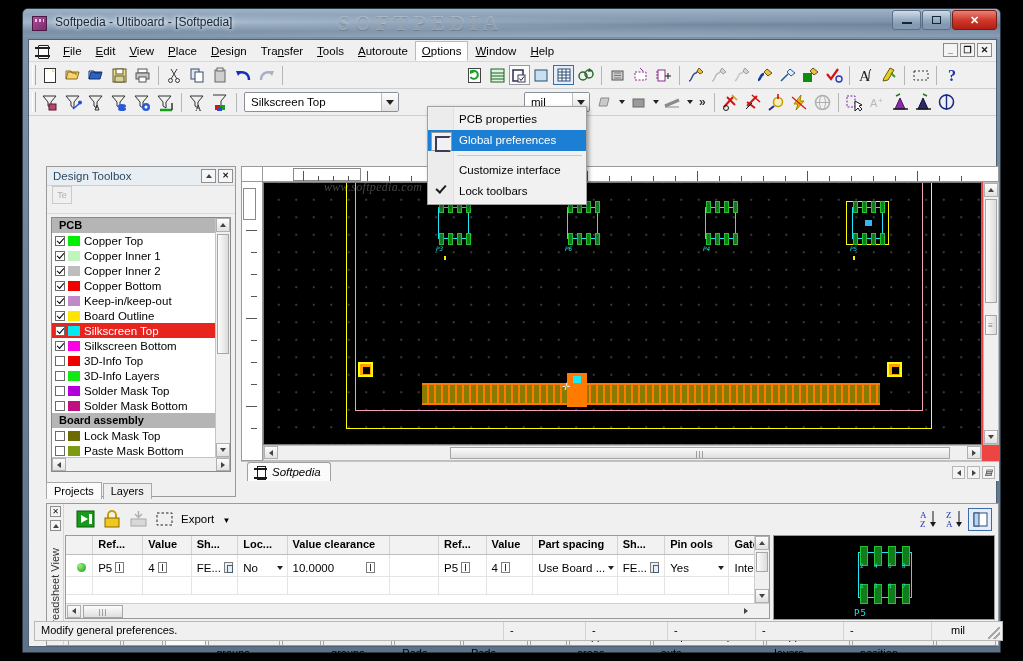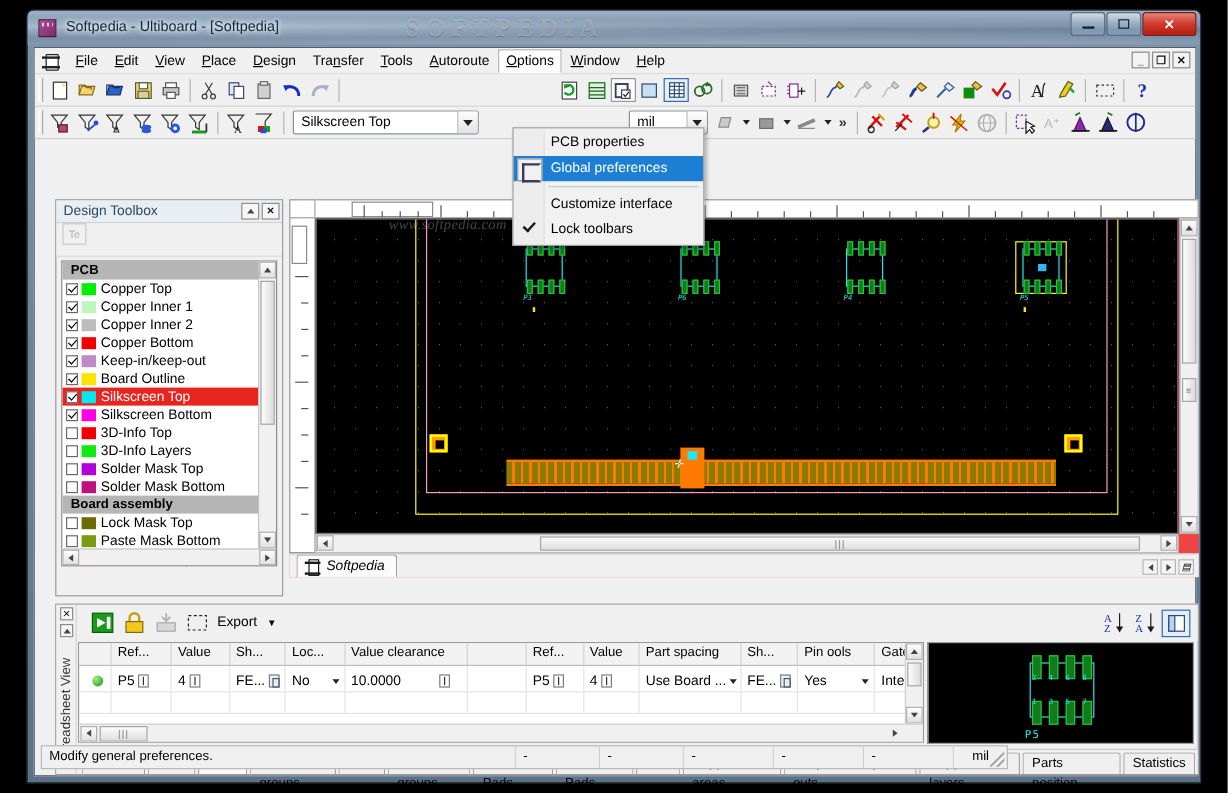"Projects" div { html: none -> <div> <div>Projects</div> <div>Layers</div> </div> }
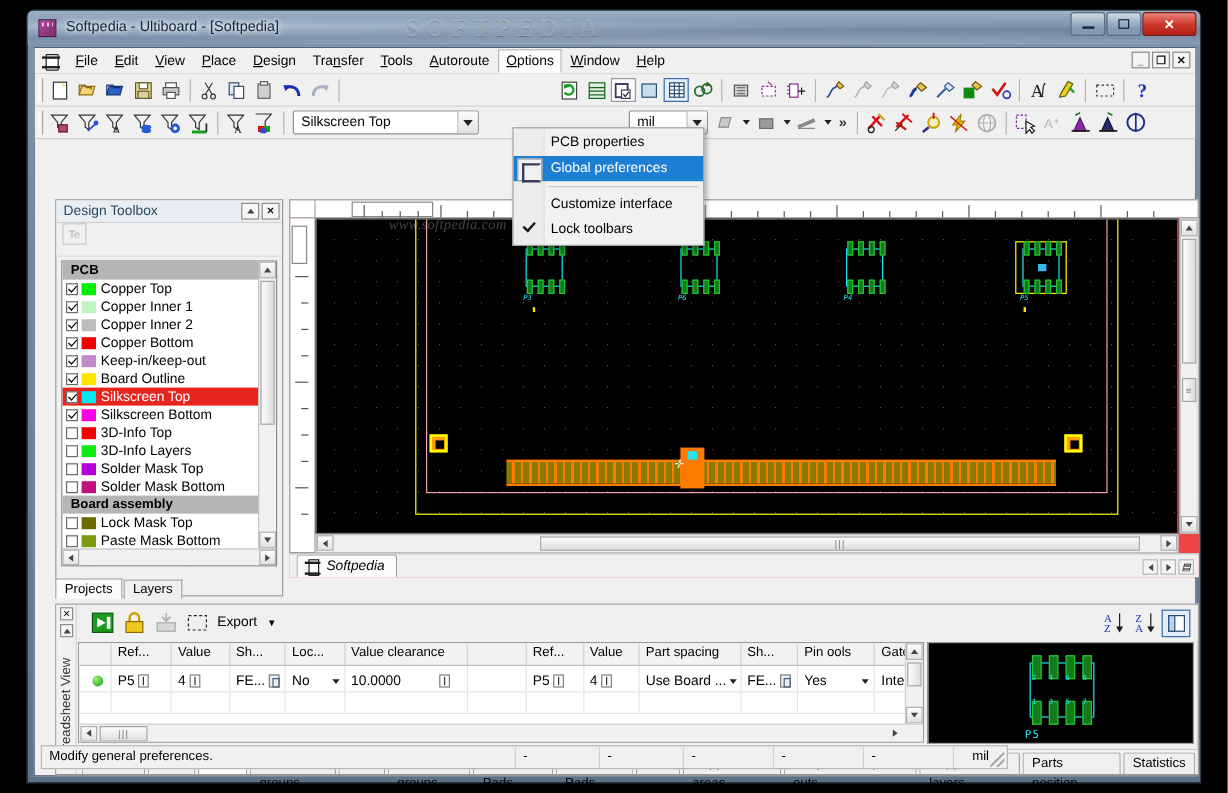"Ref..." .ssg-head div { font-weight: none -> bold }
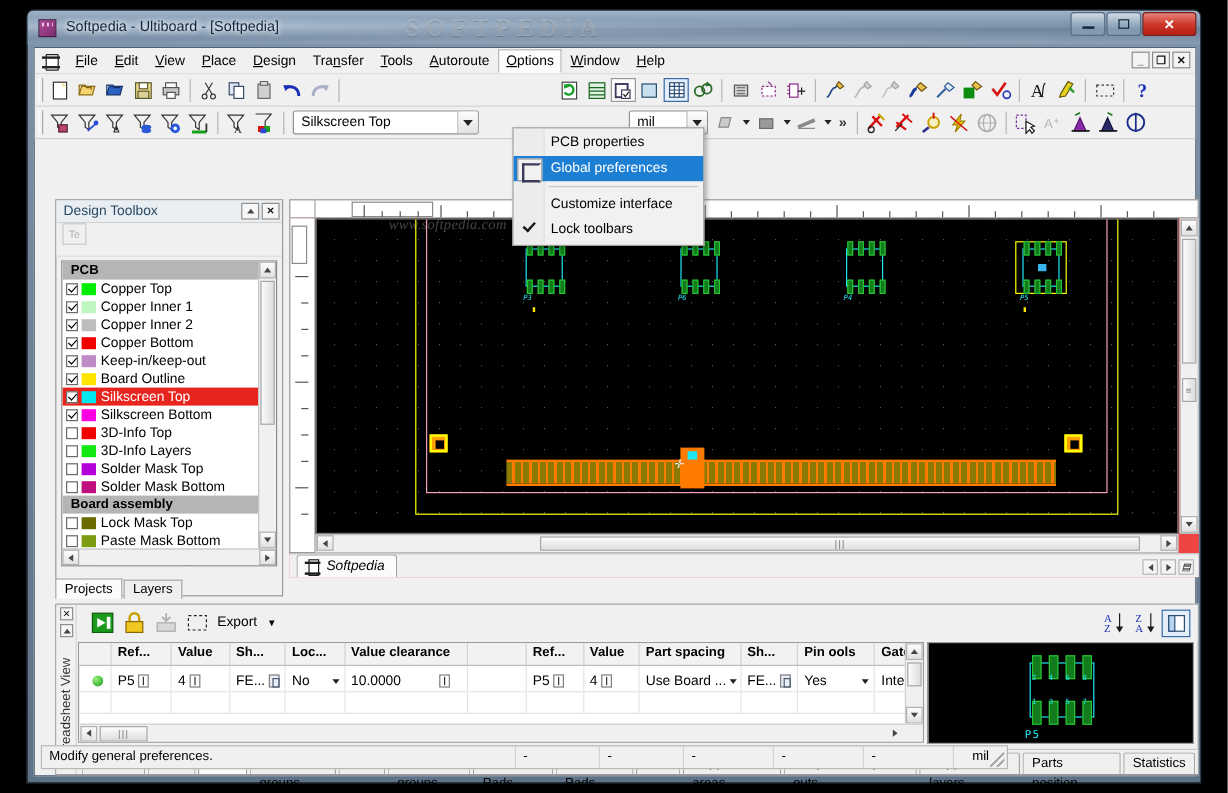"Modify general preferences." #statusbar { width: 806px -> 969px }
